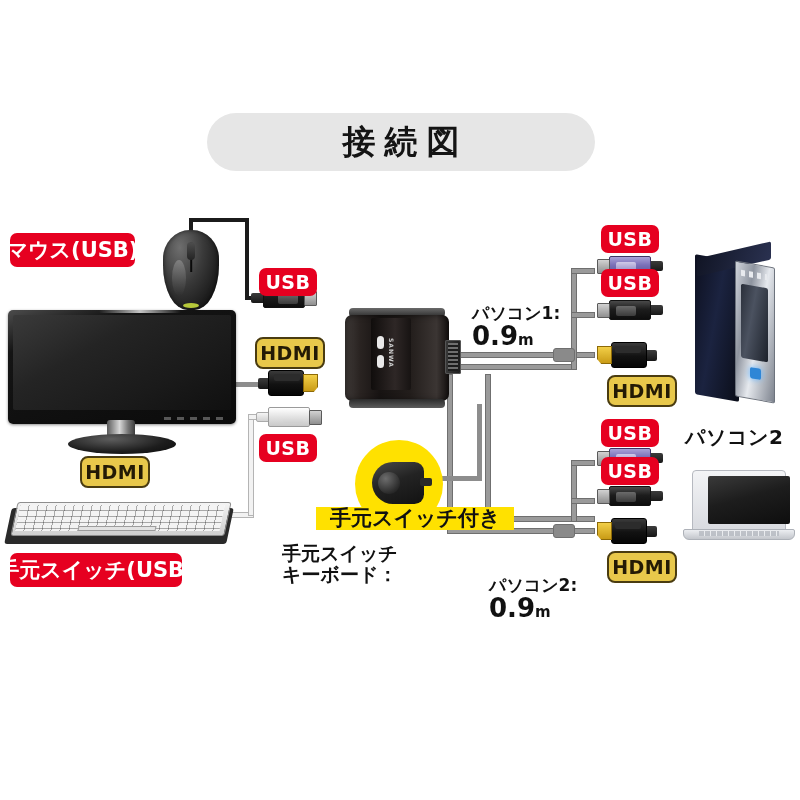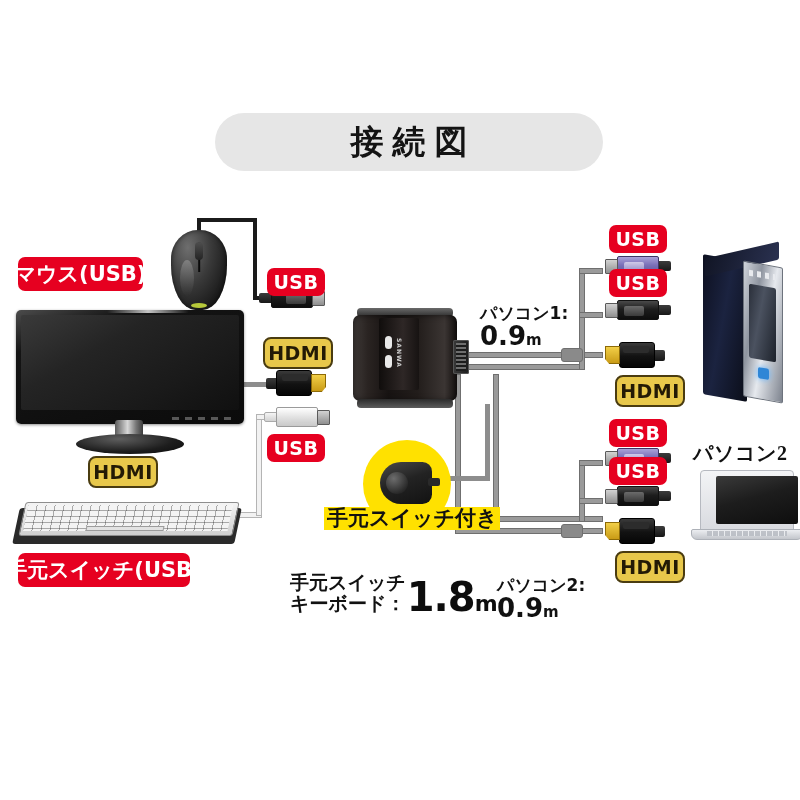"接続図" .stage { margin-left: 8px -> none }
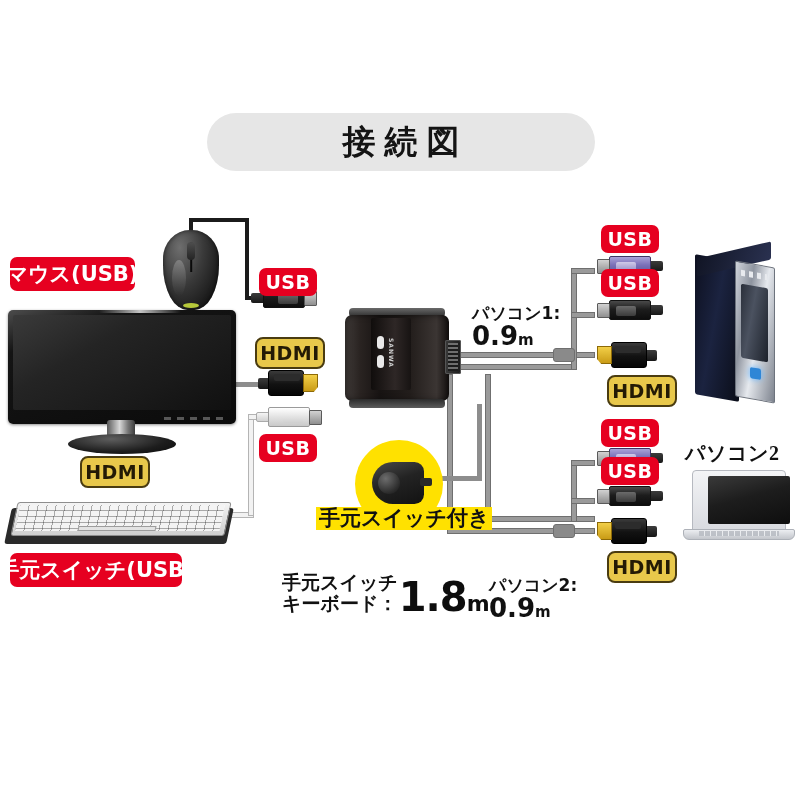"マウス(USB)" div.pill { top: 257px -> 233px }
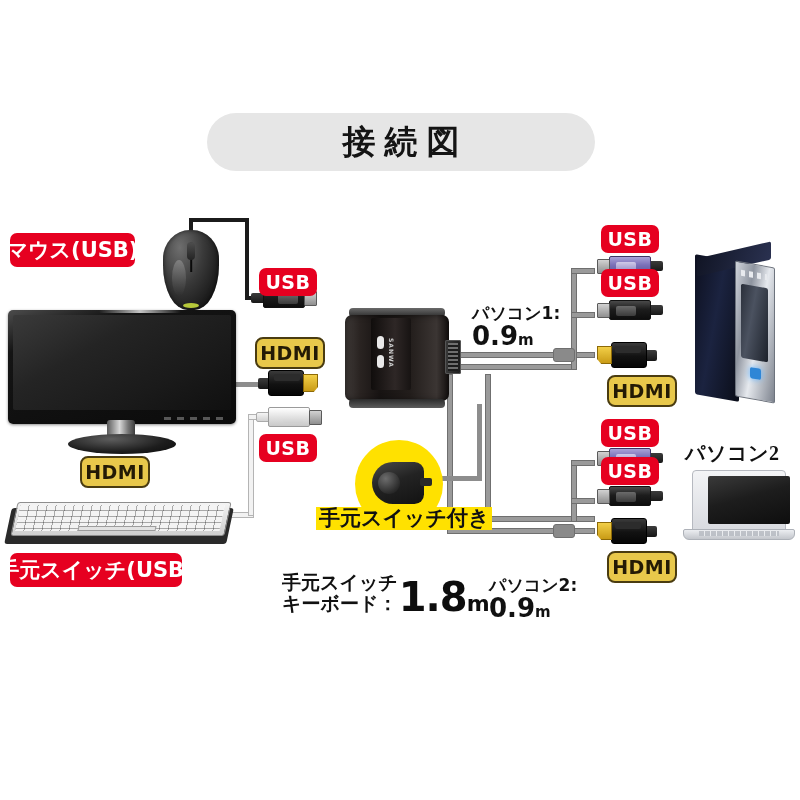"パソコン2" div.pcname { font-family: Liberation Serif, serif -> none; top: 440px -> 424px }
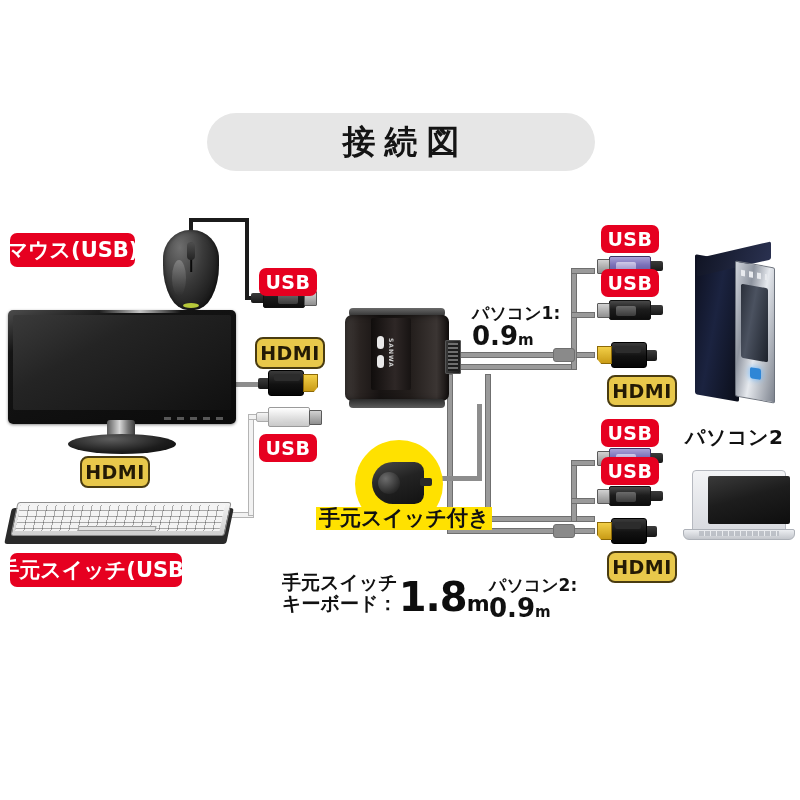"手元スイッチ付き" #remote-caption { padding: 0 3px -> 0 14px }
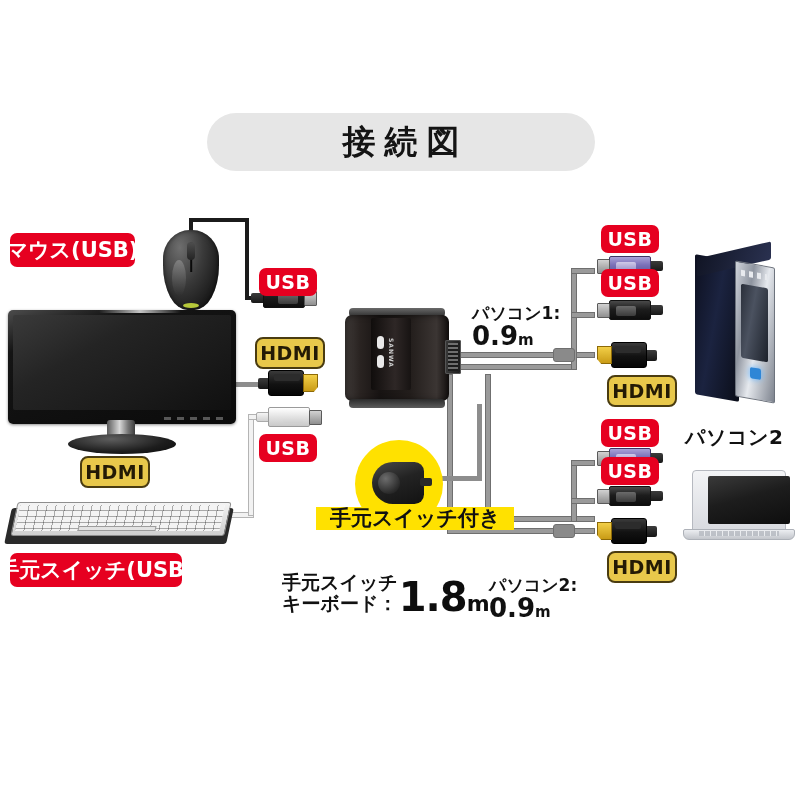"手元スイッチ" #cablelen { align-items: flex-end -> flex-start; top: 572px -> 543px }
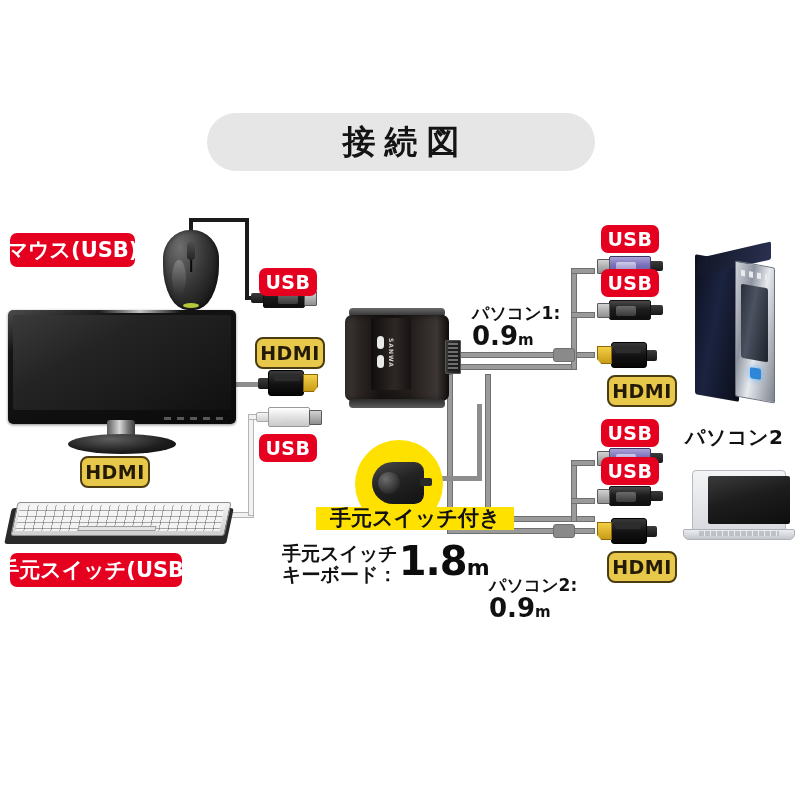"1.8m" div.val { html: <div><span>1.8</span><span>m</span></div> -> none }
